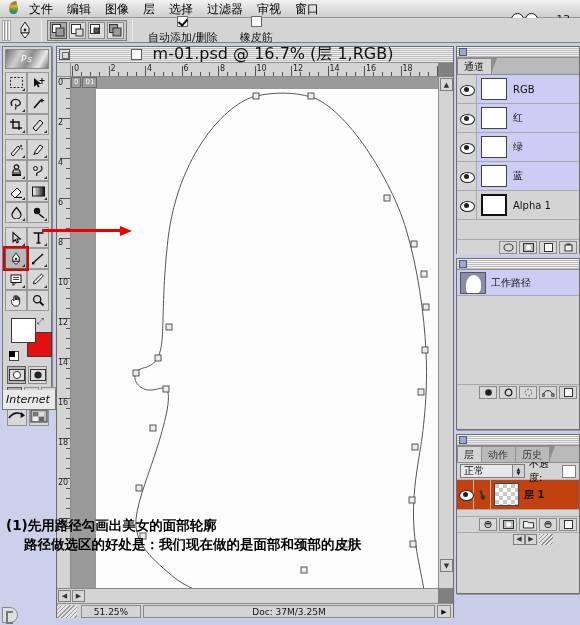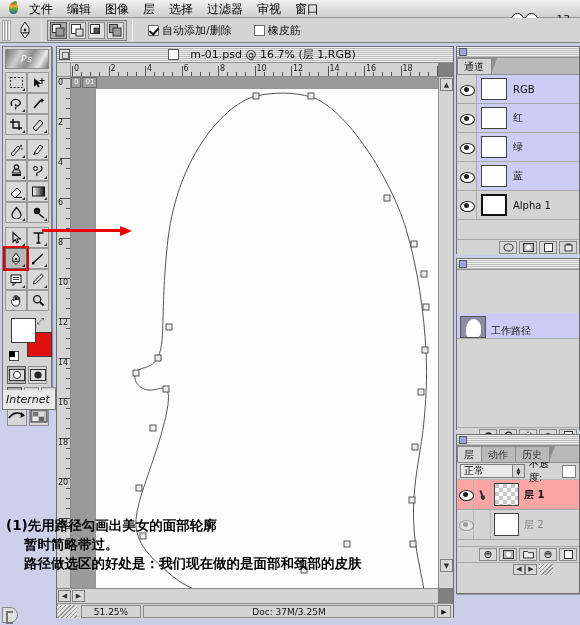"自动添加/删除" .cbwrap { flex-direction: none -> column }
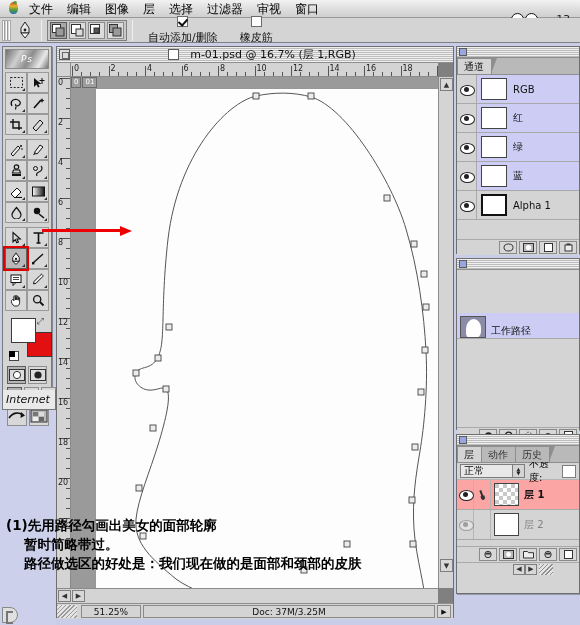"m-01.psd @ 16.7% (层 1,RGB)" .doc-titletext { font-size: 11px -> 16px }
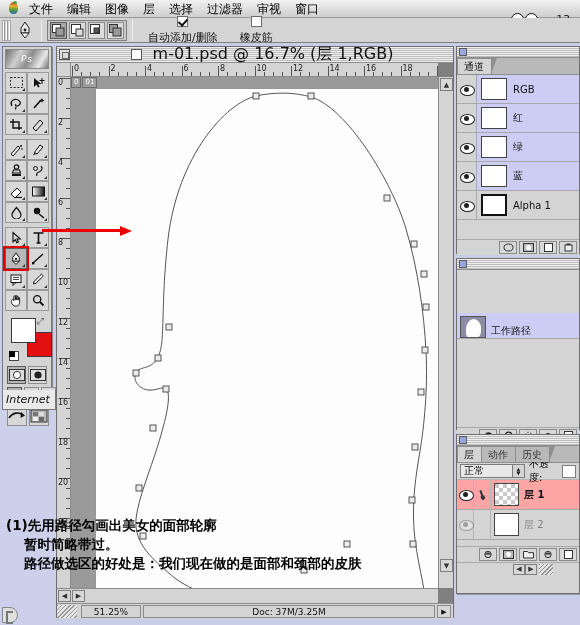"工作路径" .pathrow { align-items: flex-end -> center; margin-top: 43px -> none }
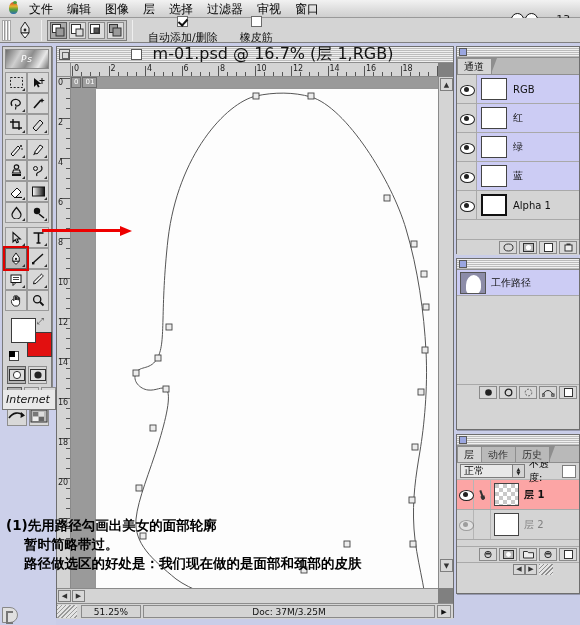"层 1" .layrow.sel { background: #fca5a5 -> #c2410c }
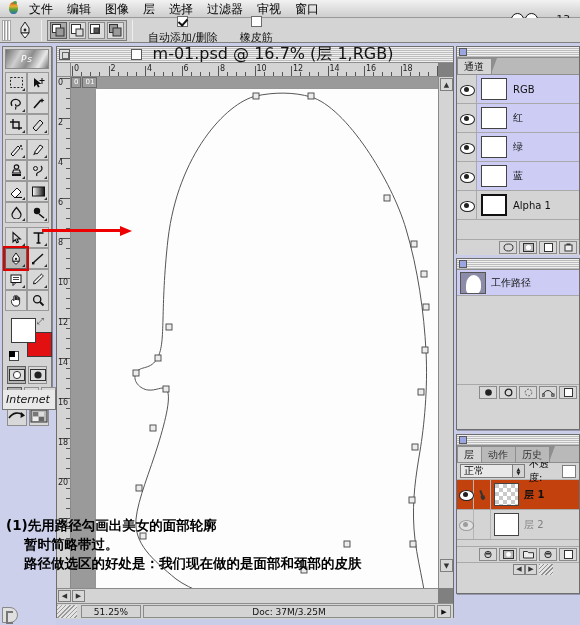"层 2" div.layrow { html: <div> <div> <span></span> </div> <div></div> <div></div> <div>层 2</div> </div> -> none }
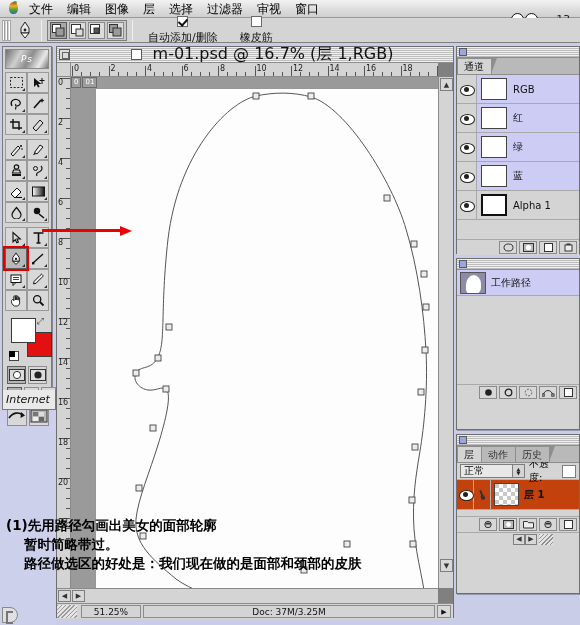"暂时简略带过。" div.l3 { html: <div>暂时简略带过。</div> -> none }
